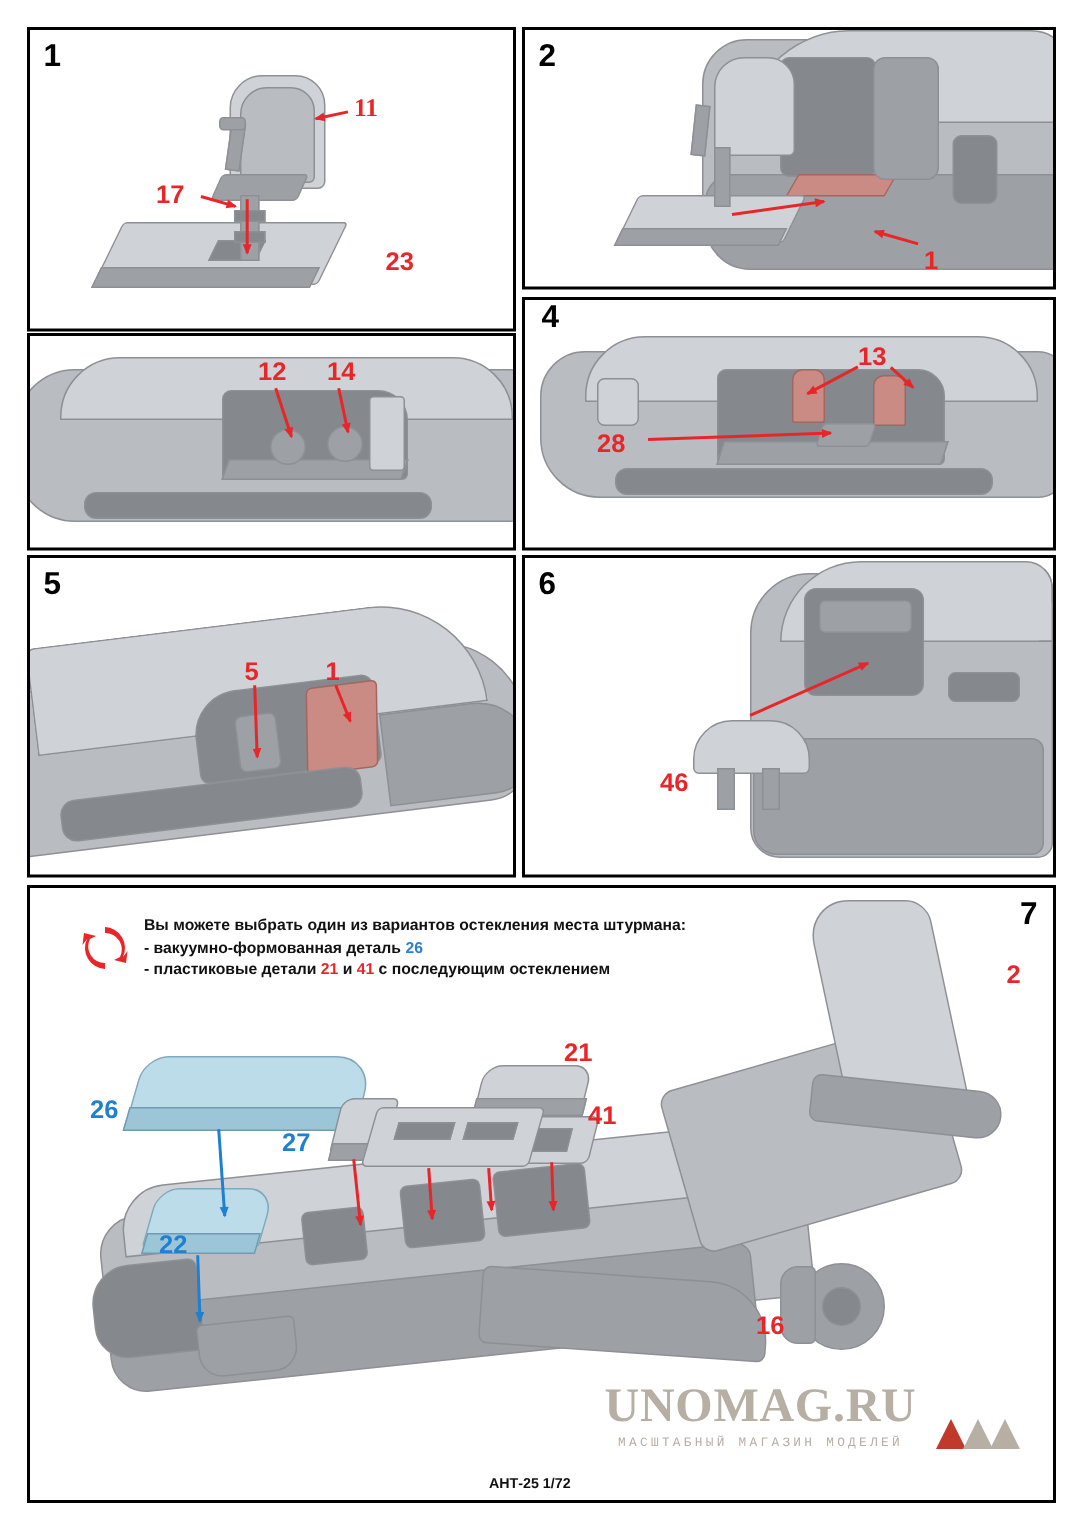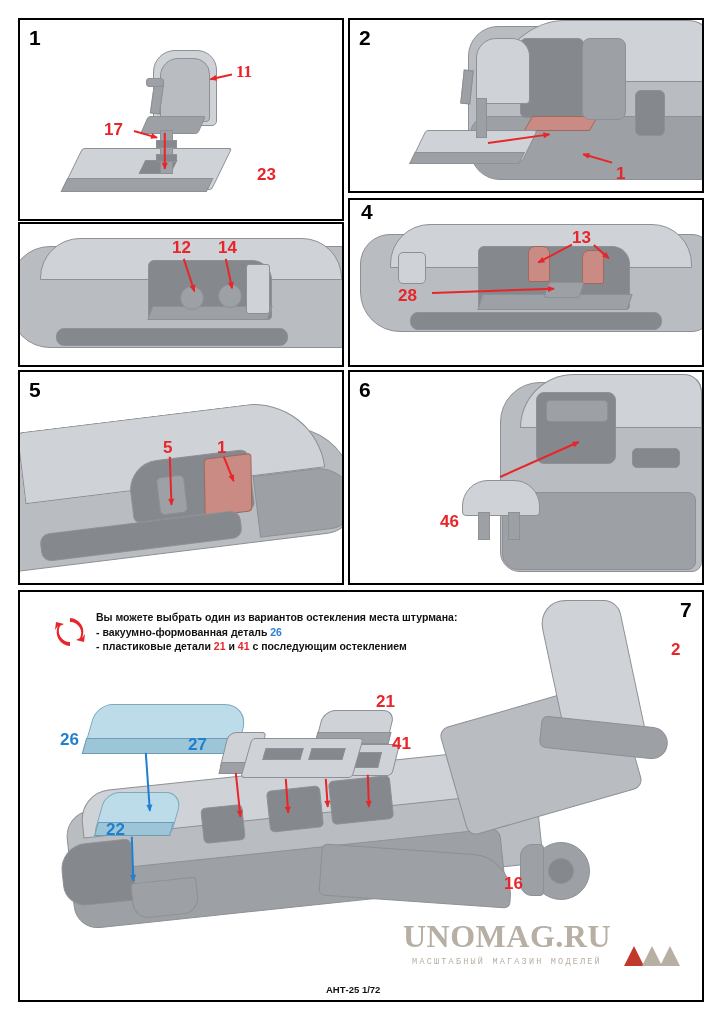"27" div.callout { top: 143px -> 160px }
